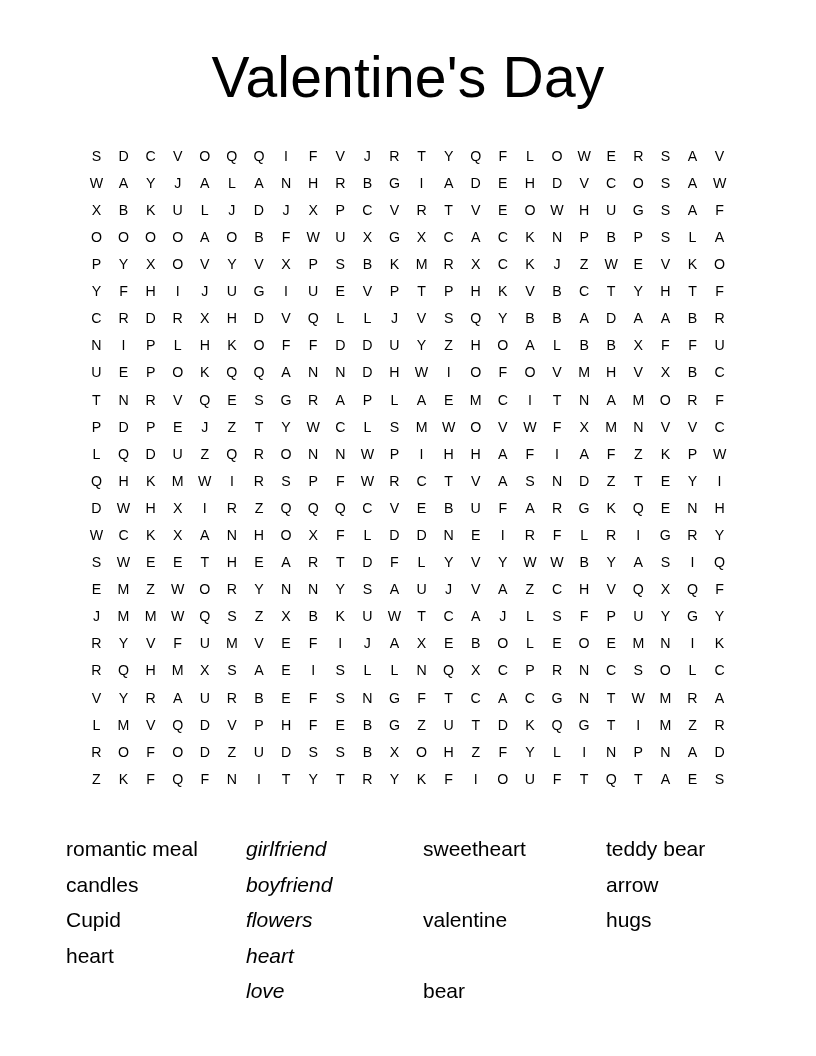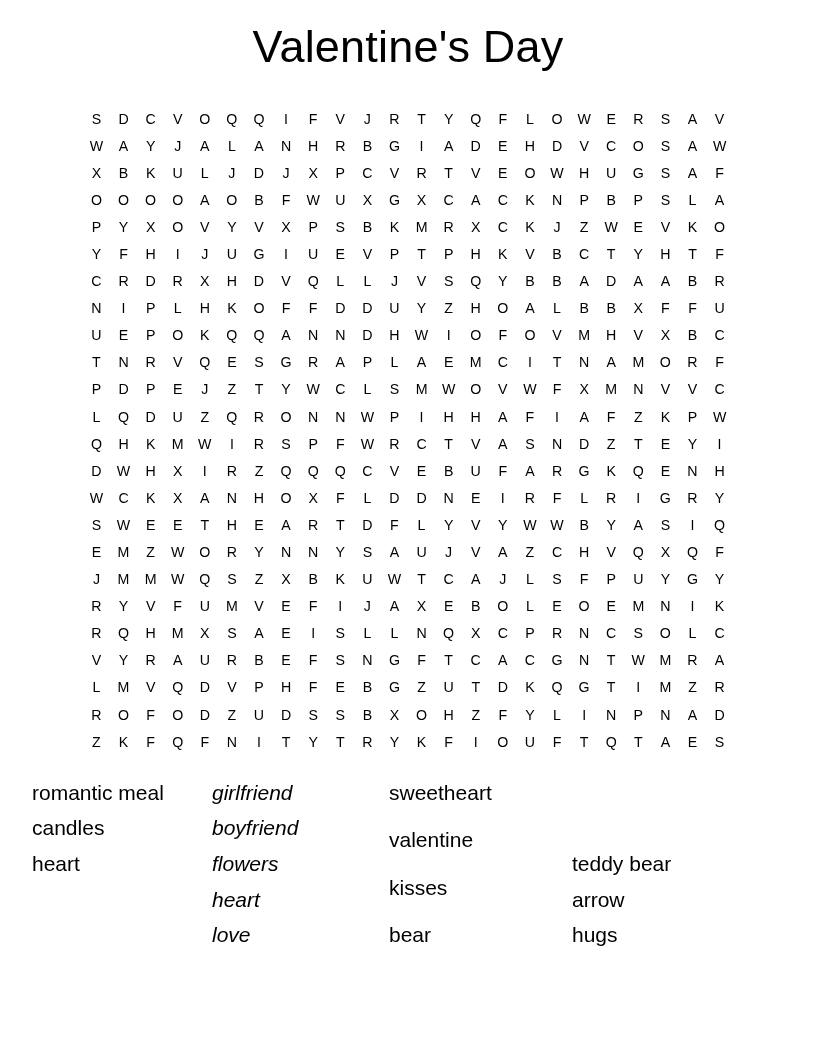"Valentine's Day" .puzzle-title { font-size: 45px -> 57px; padding-top: 22px -> 46px }
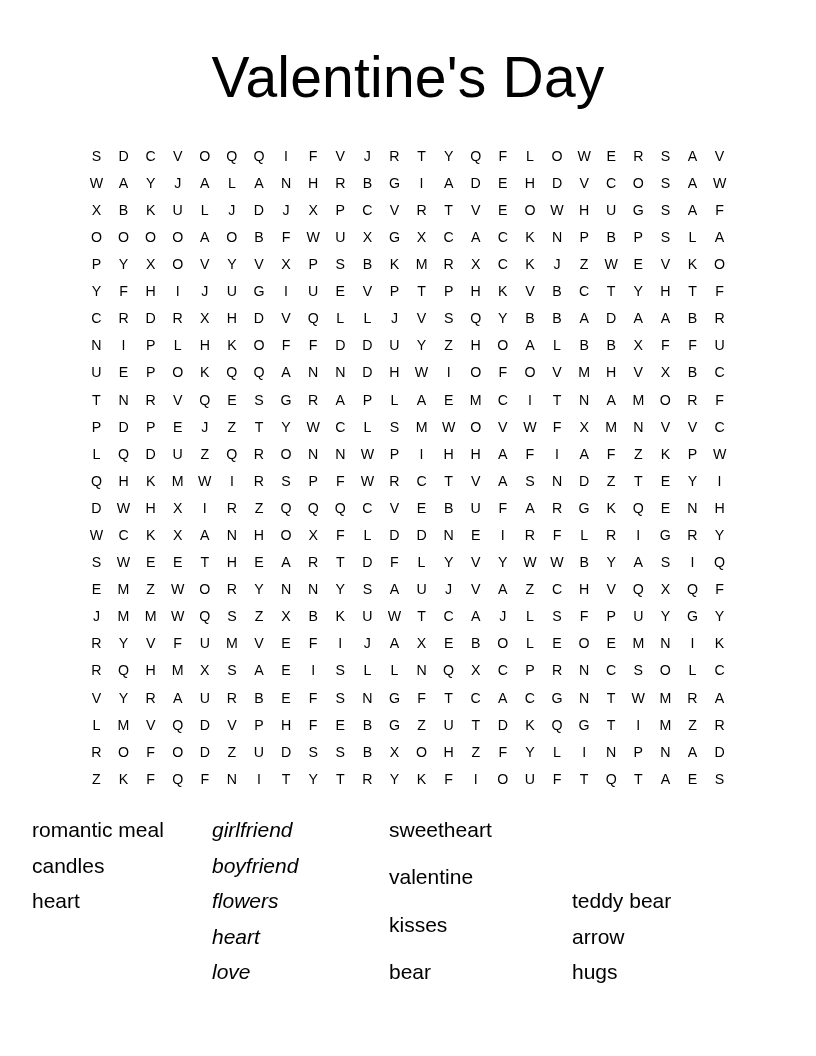"romantic meal" .wordlist { margin-top: 19px -> 38px; padding-left: 32px -> 66px }
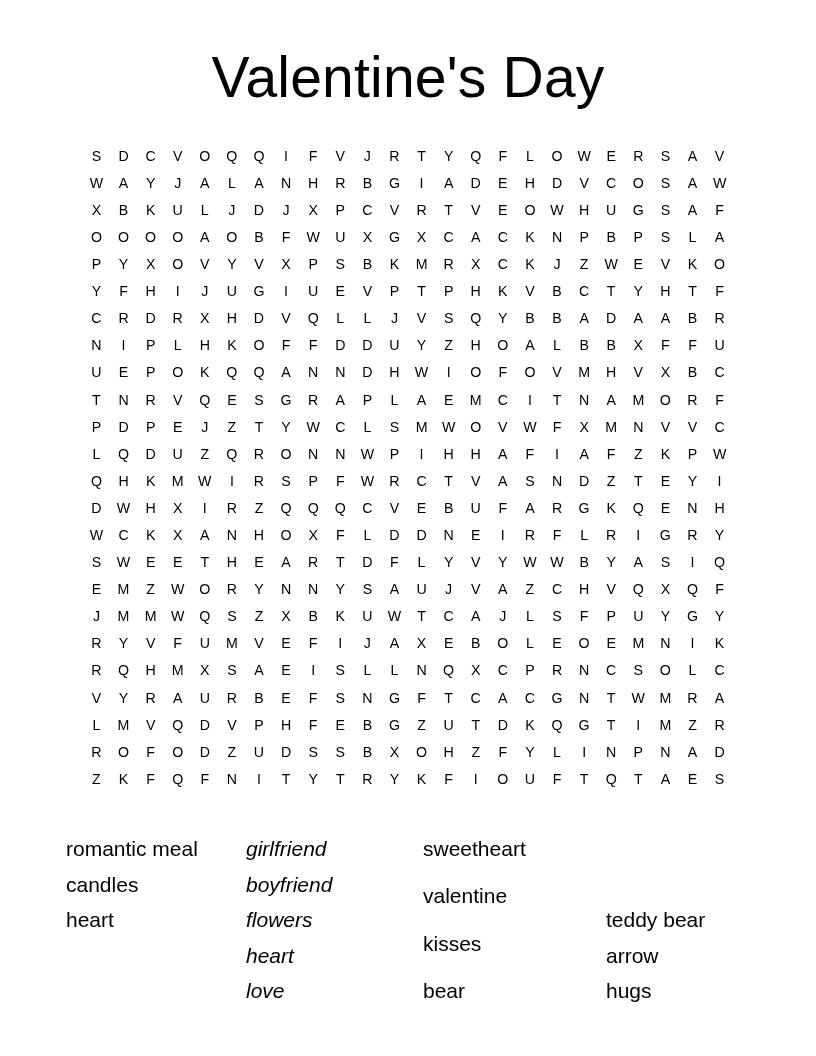"teddy bear" .word-col-3 { justify-content: flex-end -> none }
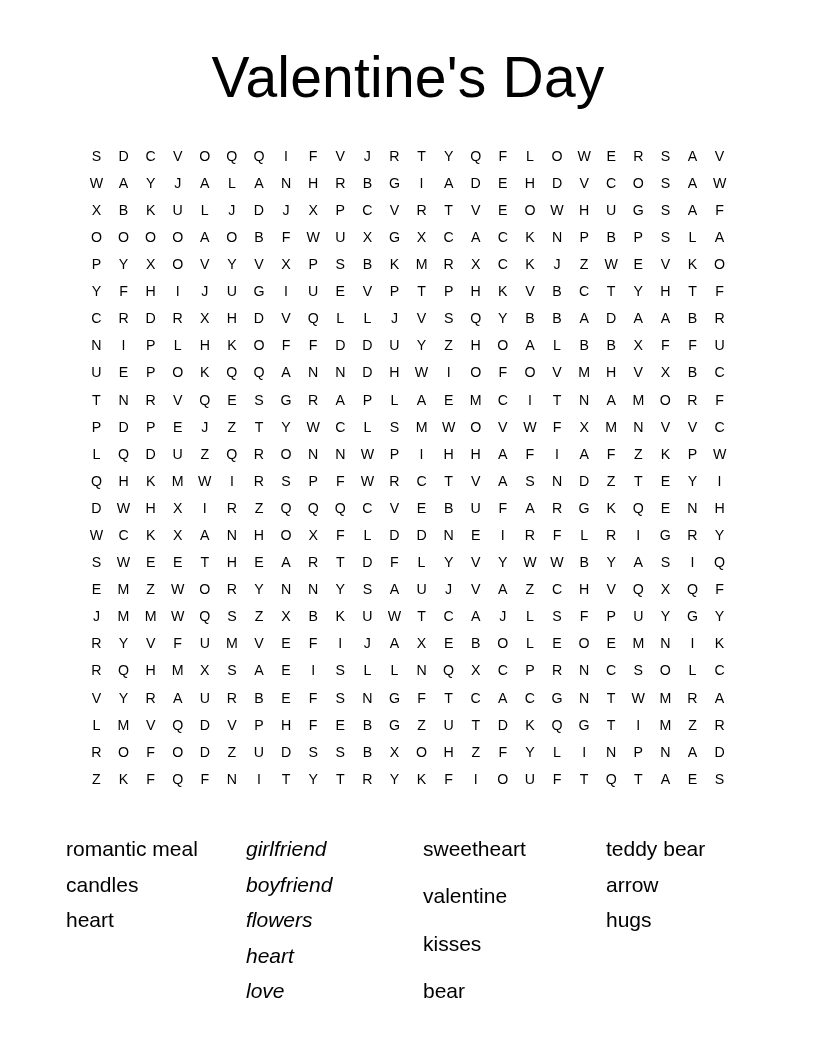"Cupid" div.word-item { html: none -> <div>Cupid</div> }
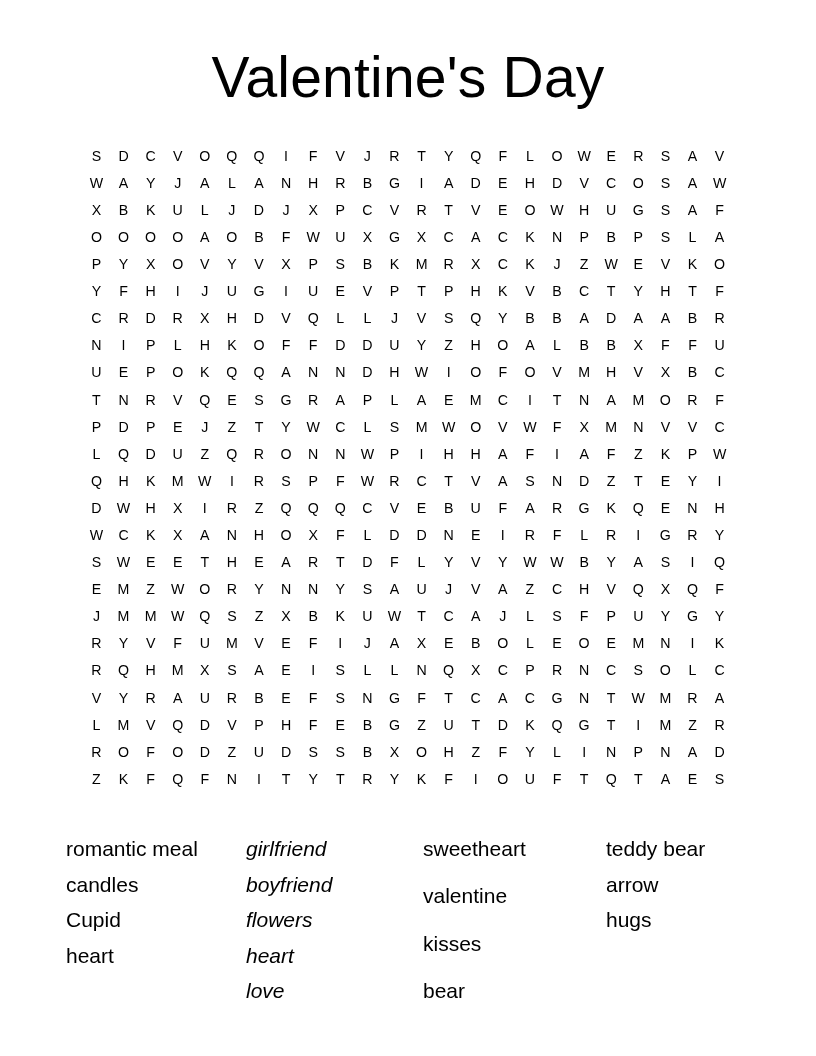"kisses" div.word-item { html: <div>kisses</div> -> none }
